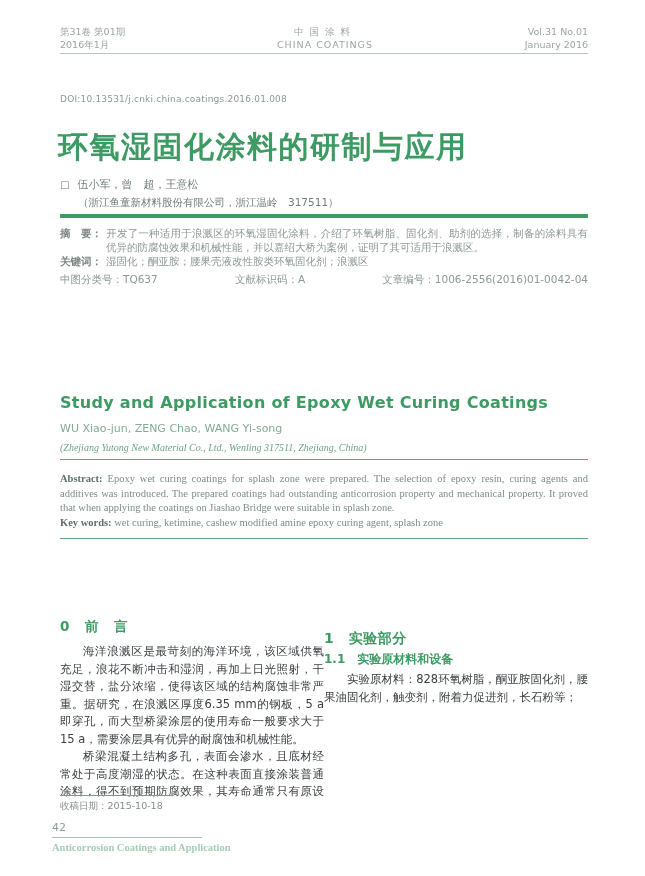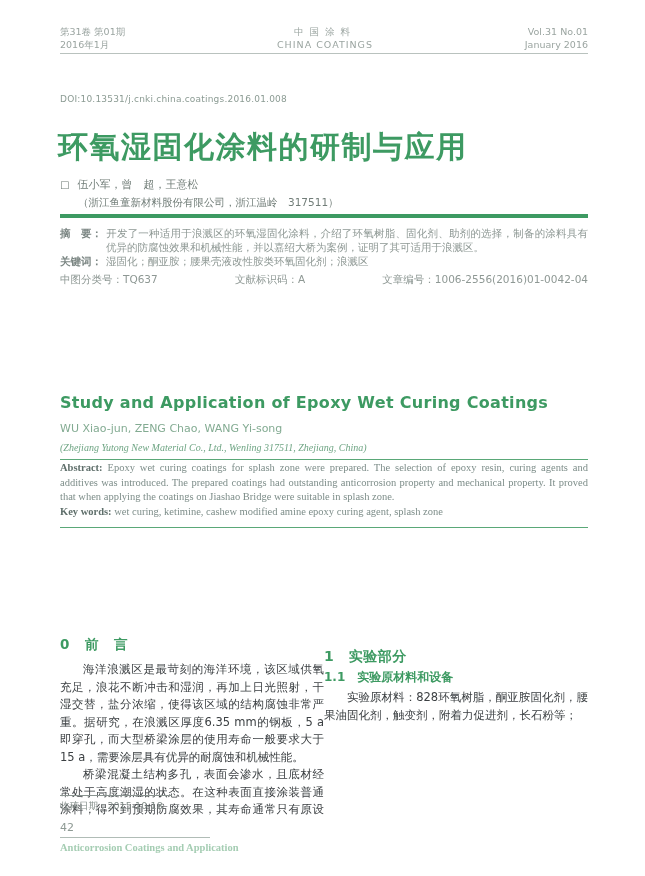"Abstract: Epoxy wet curing coatings" .en-abstract { padding: 1px 0 8px -> 12px 0 8px }
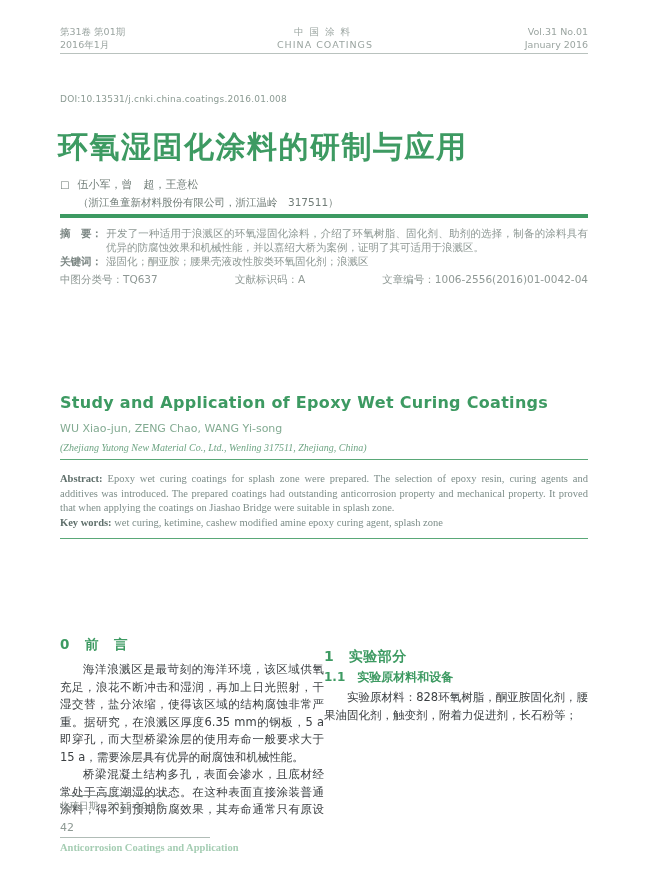"0 前 言" .columns { top: 635px -> 617px }
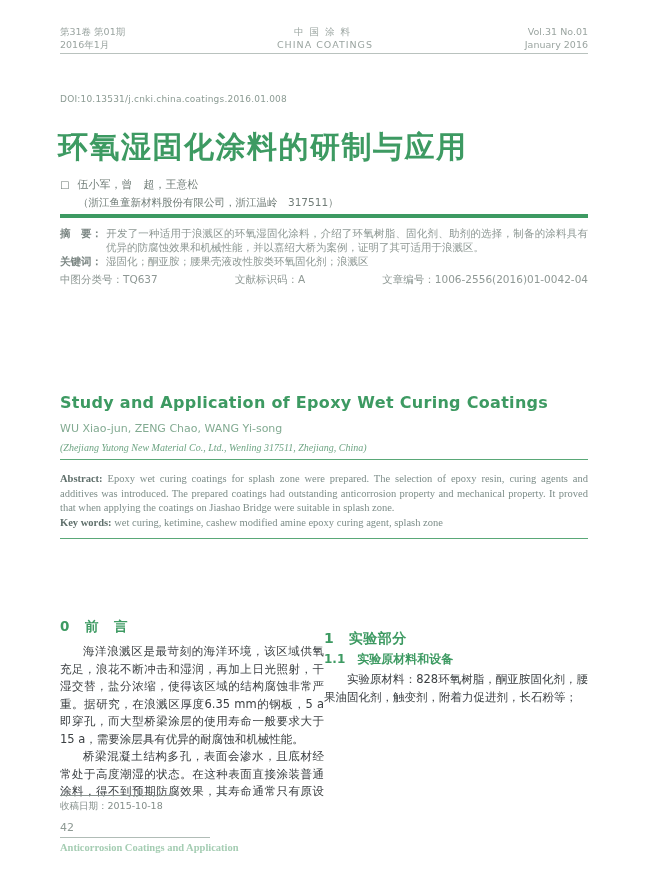"42" .page-footer { left: 60px -> 52px }
